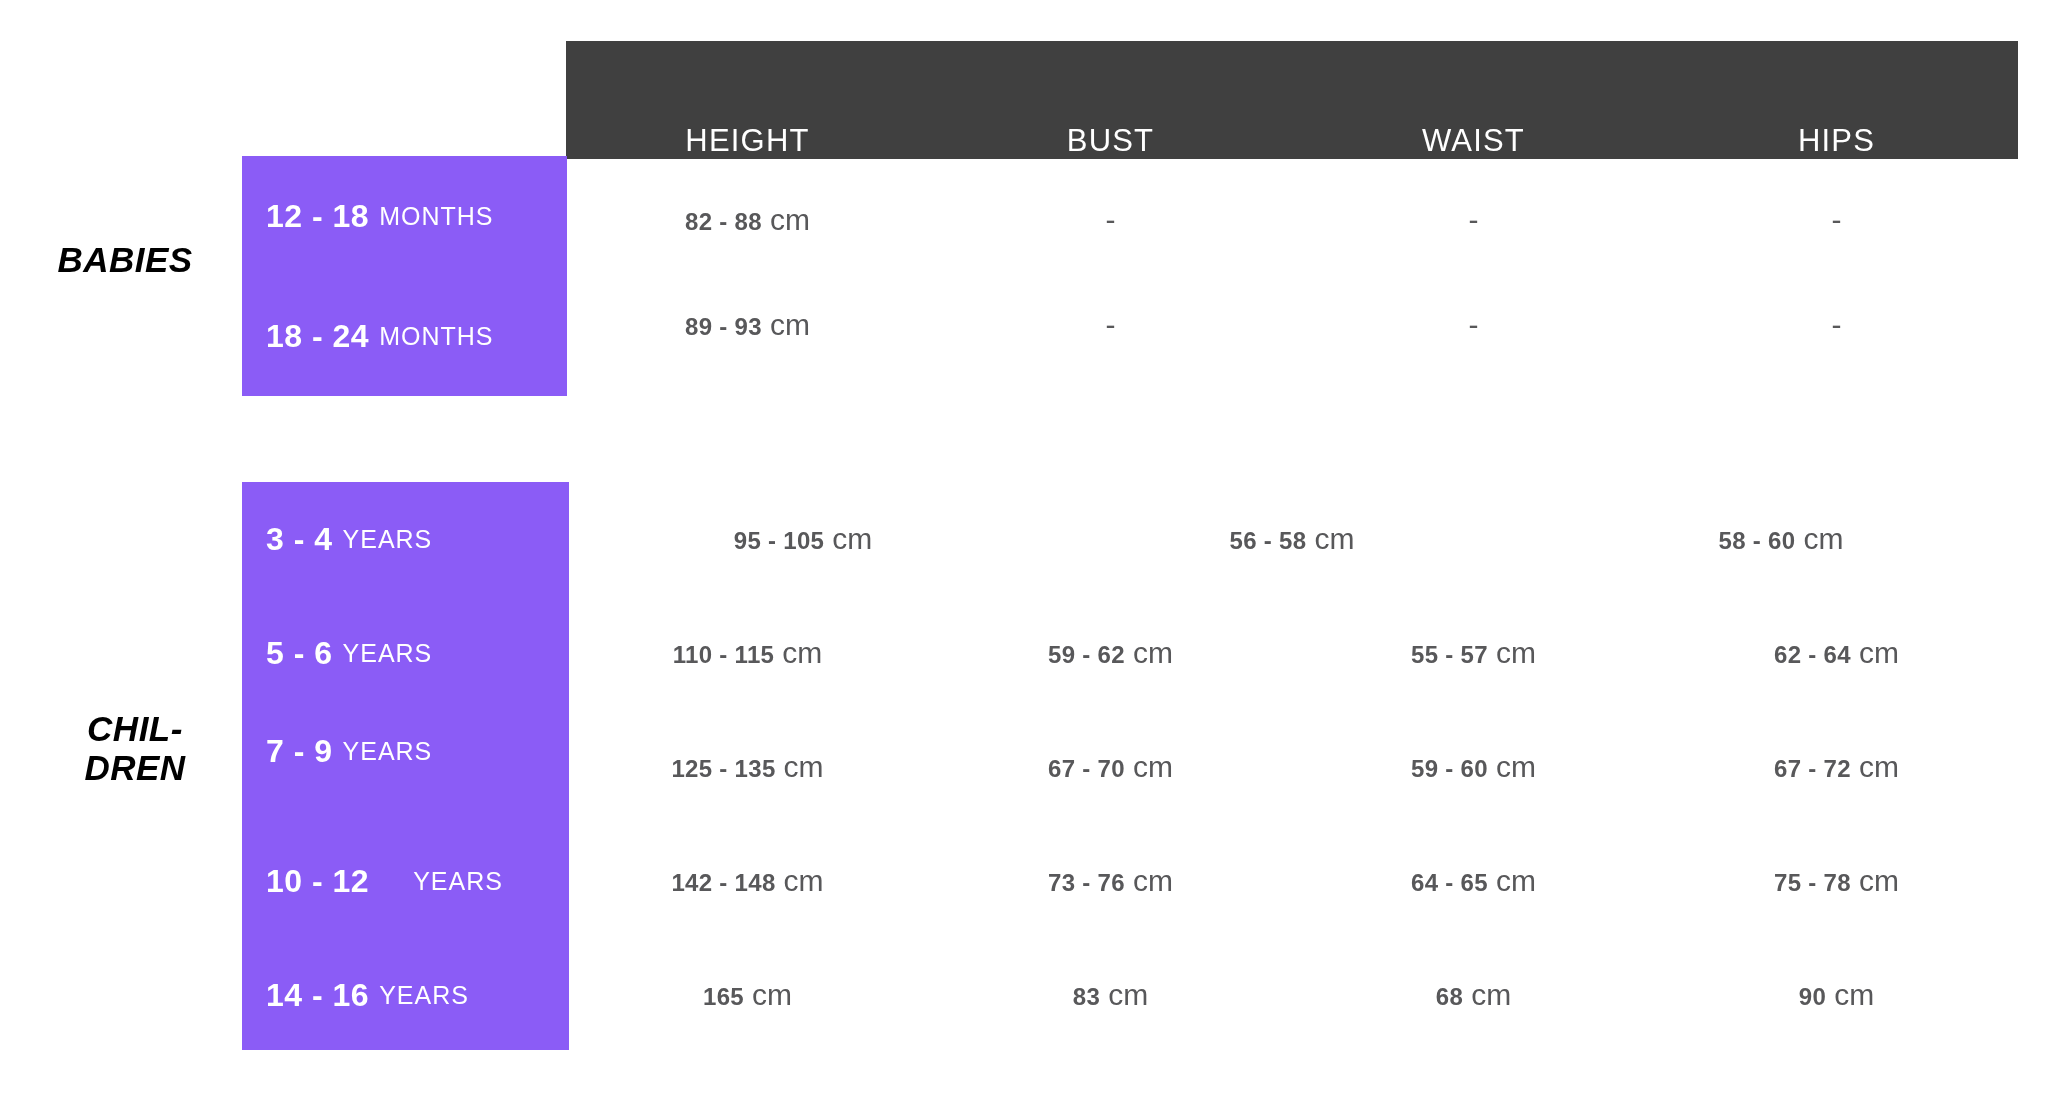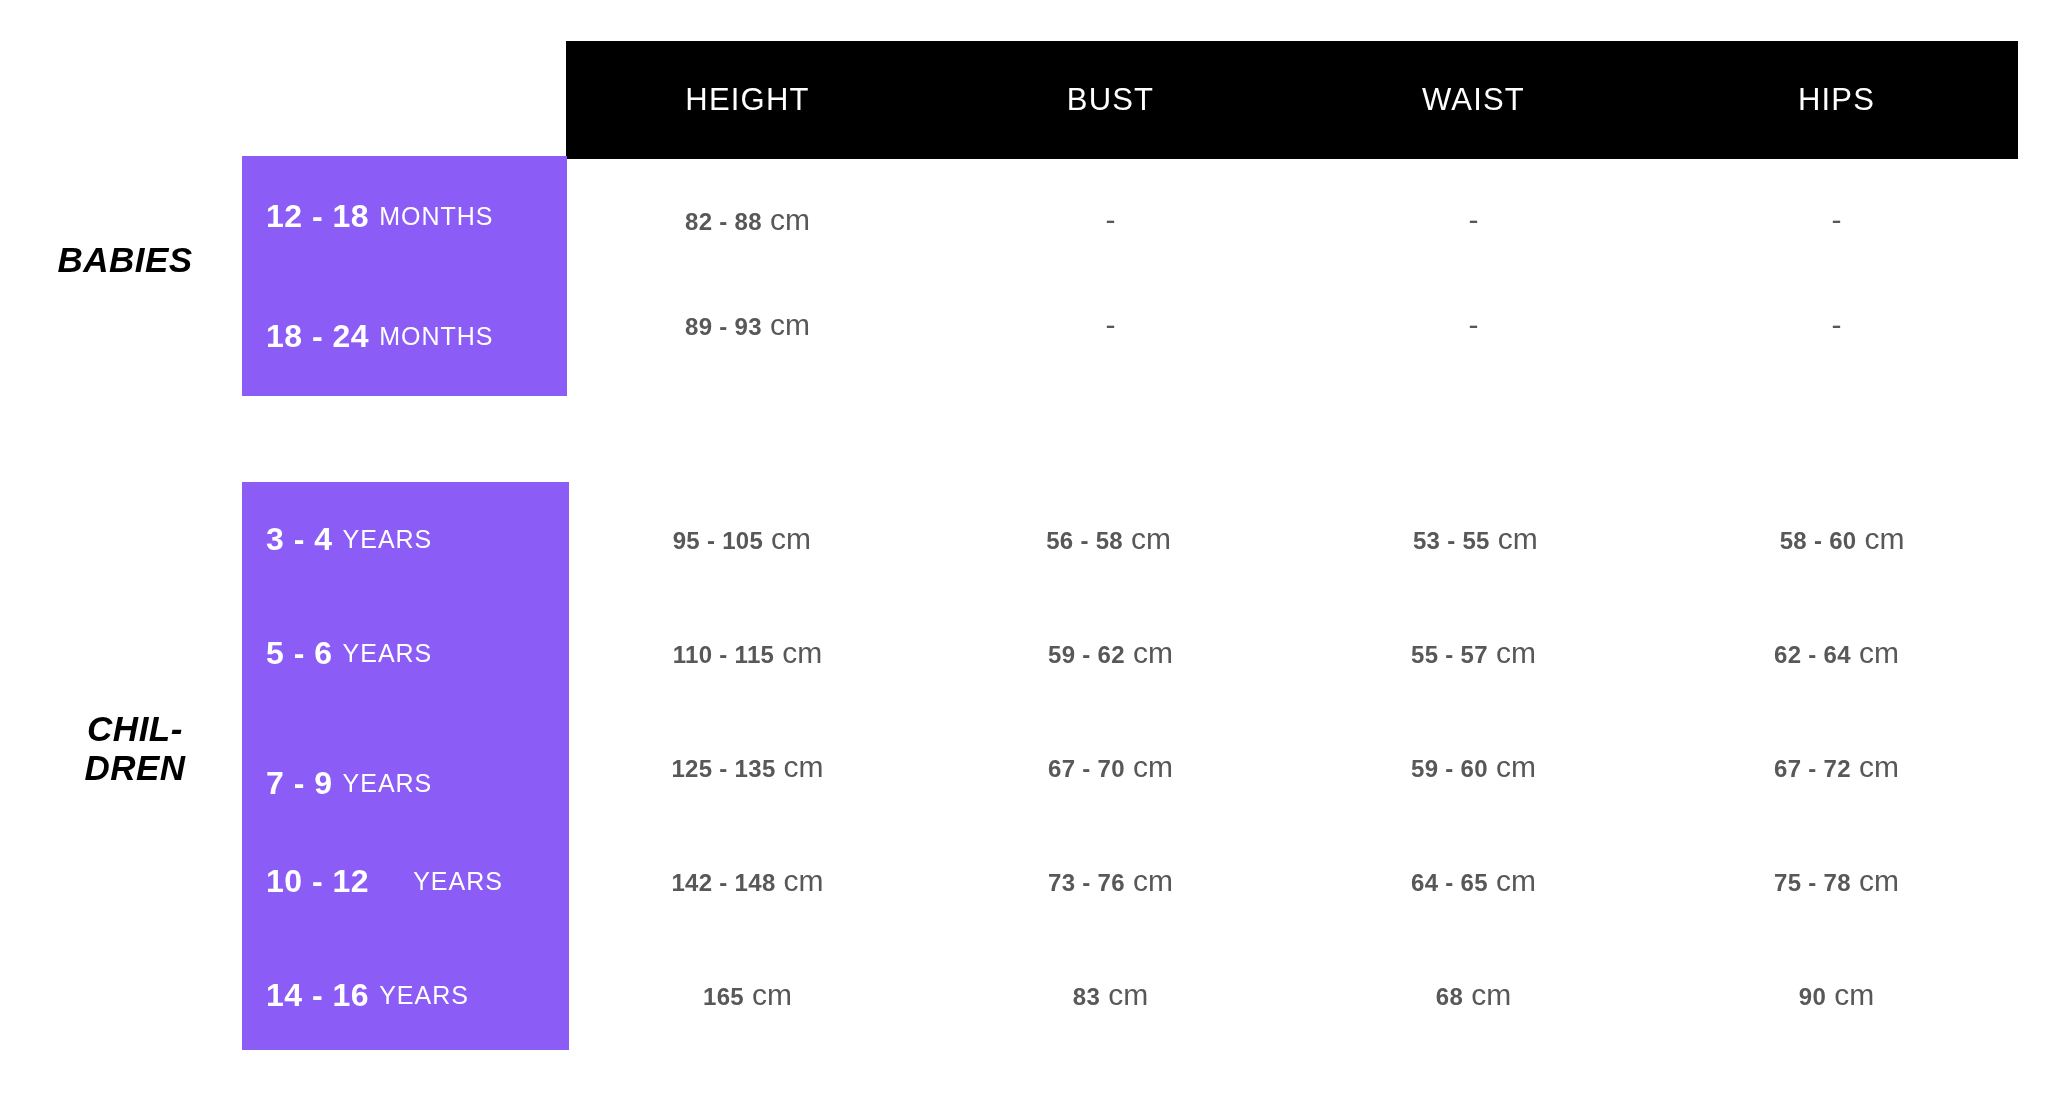"HEIGHT" .header-band { align-items: center -> flex-end; background: #000000 -> #404040 }
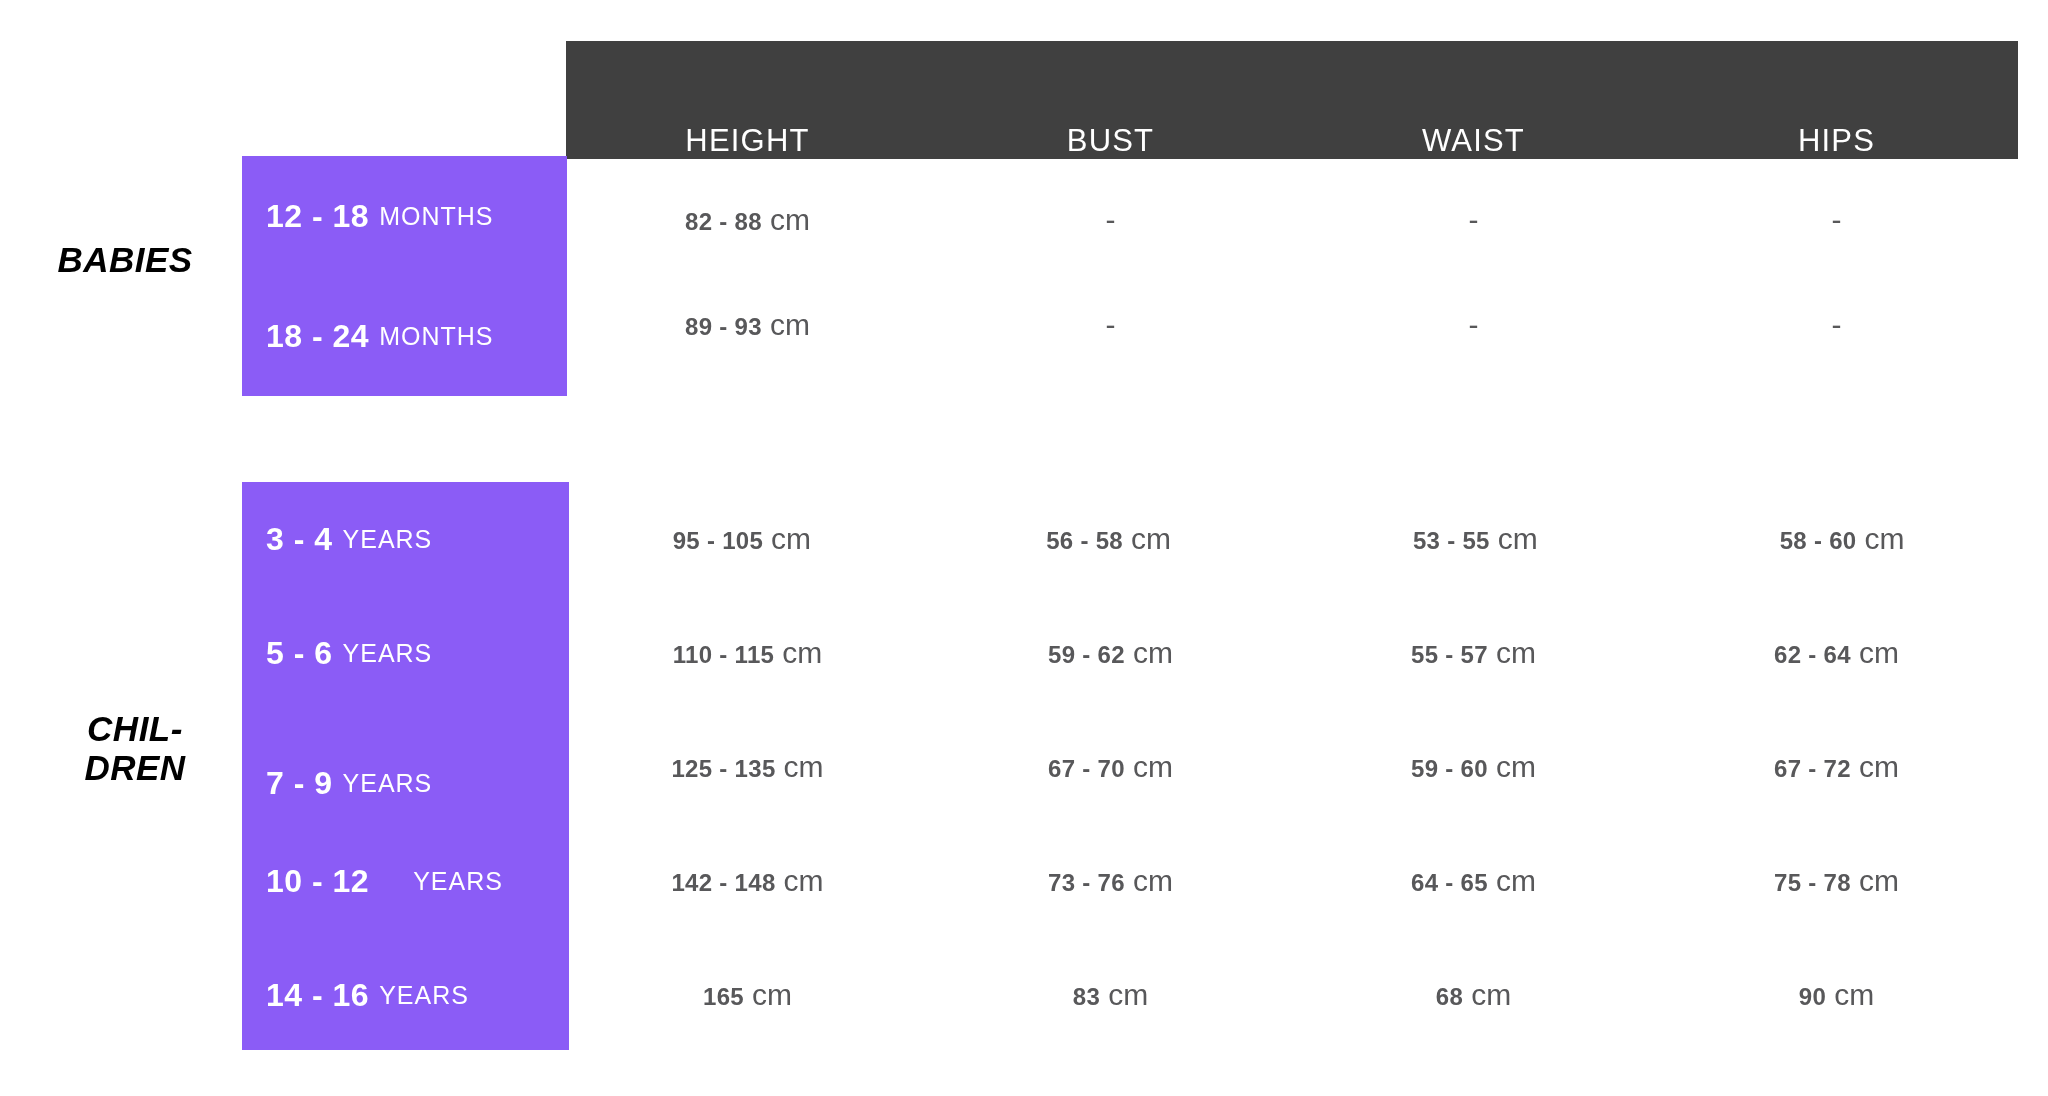"53 - 55 cm" div.meas-cell { html: <div> <span>53 - 55</span><span>cm</span> </div> -> none }
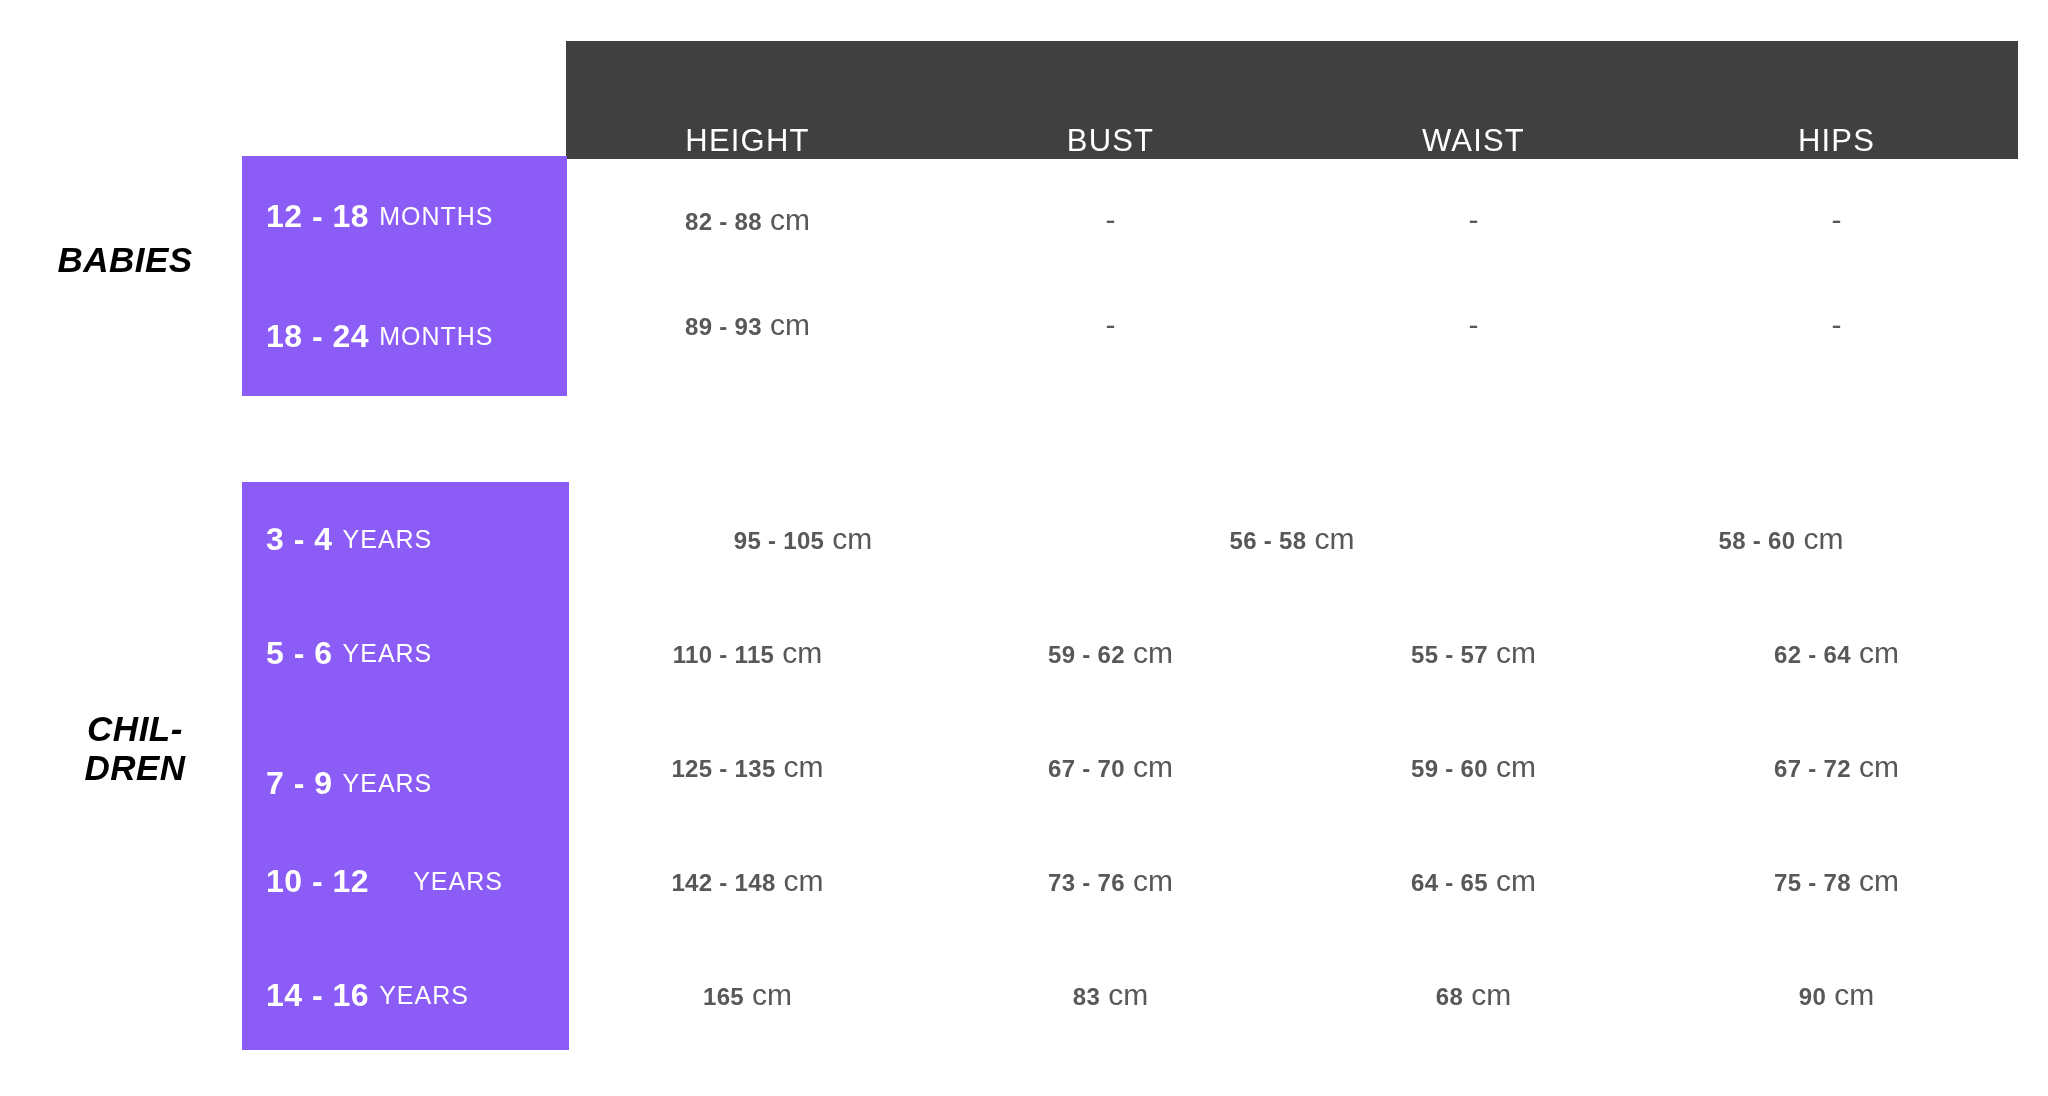"7 - 9" div.size-row { top: 244px -> 212px }
